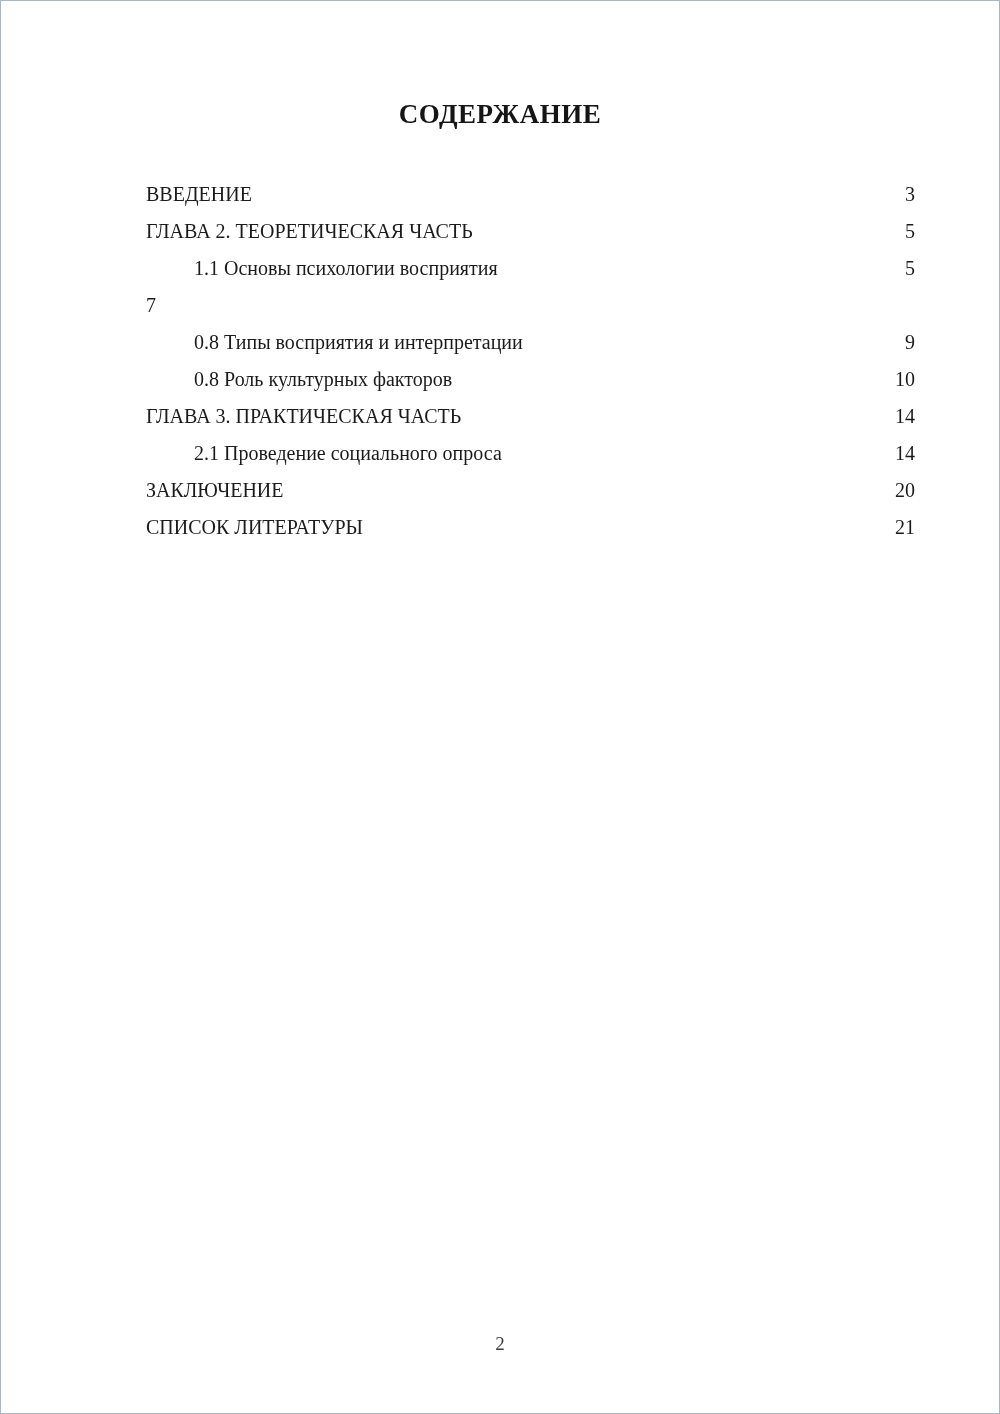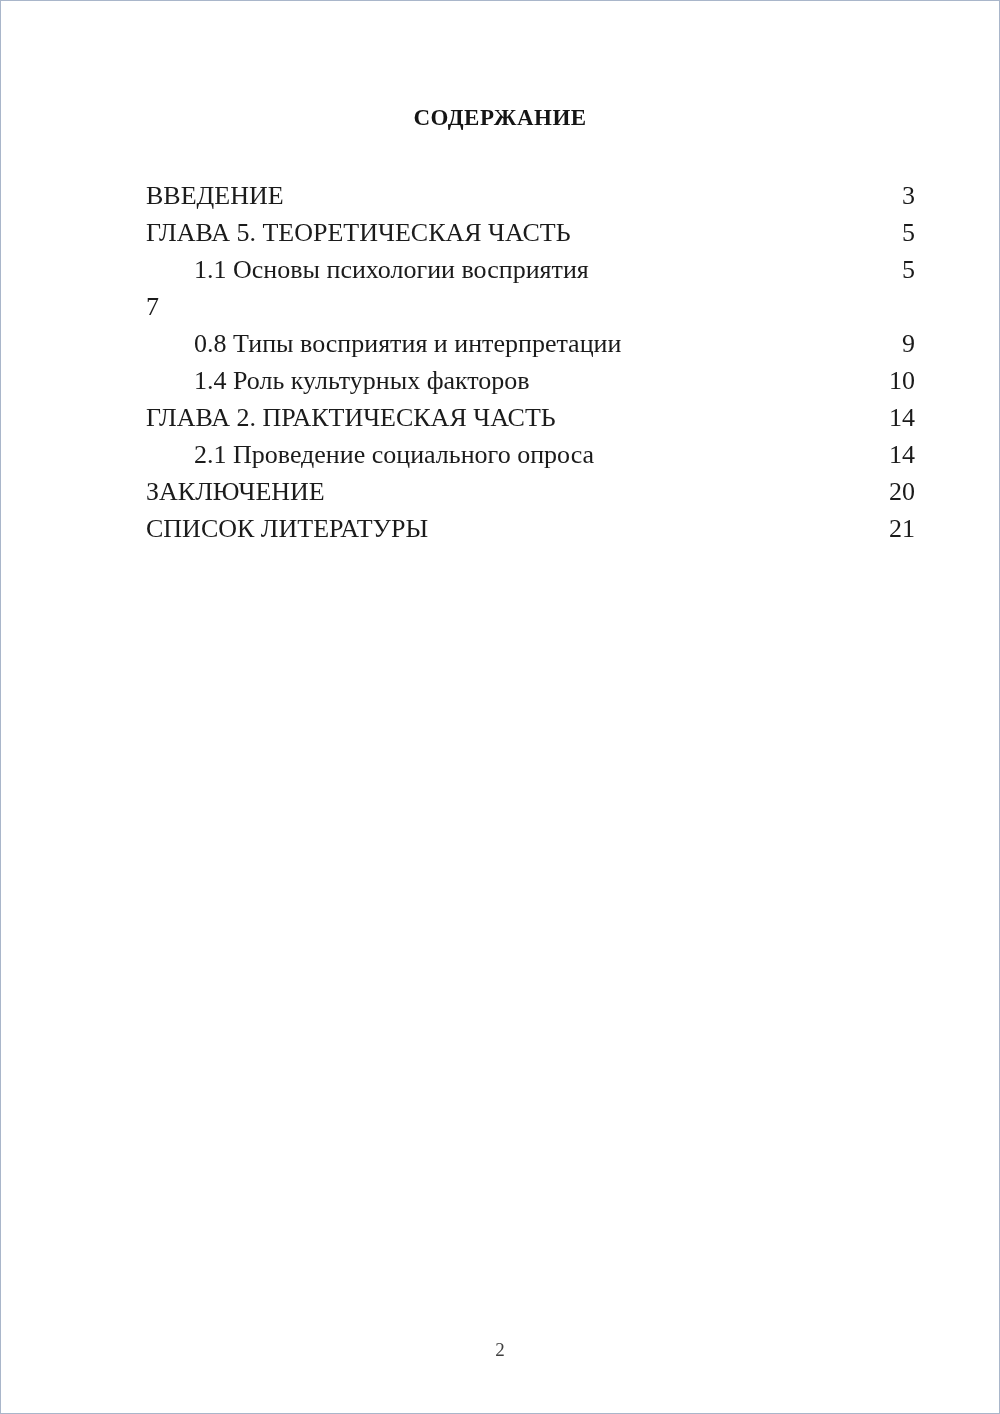"СОДЕРЖАНИЕ" .doc-title { font-size: 23px -> 27px; margin: 8px -> 2px }
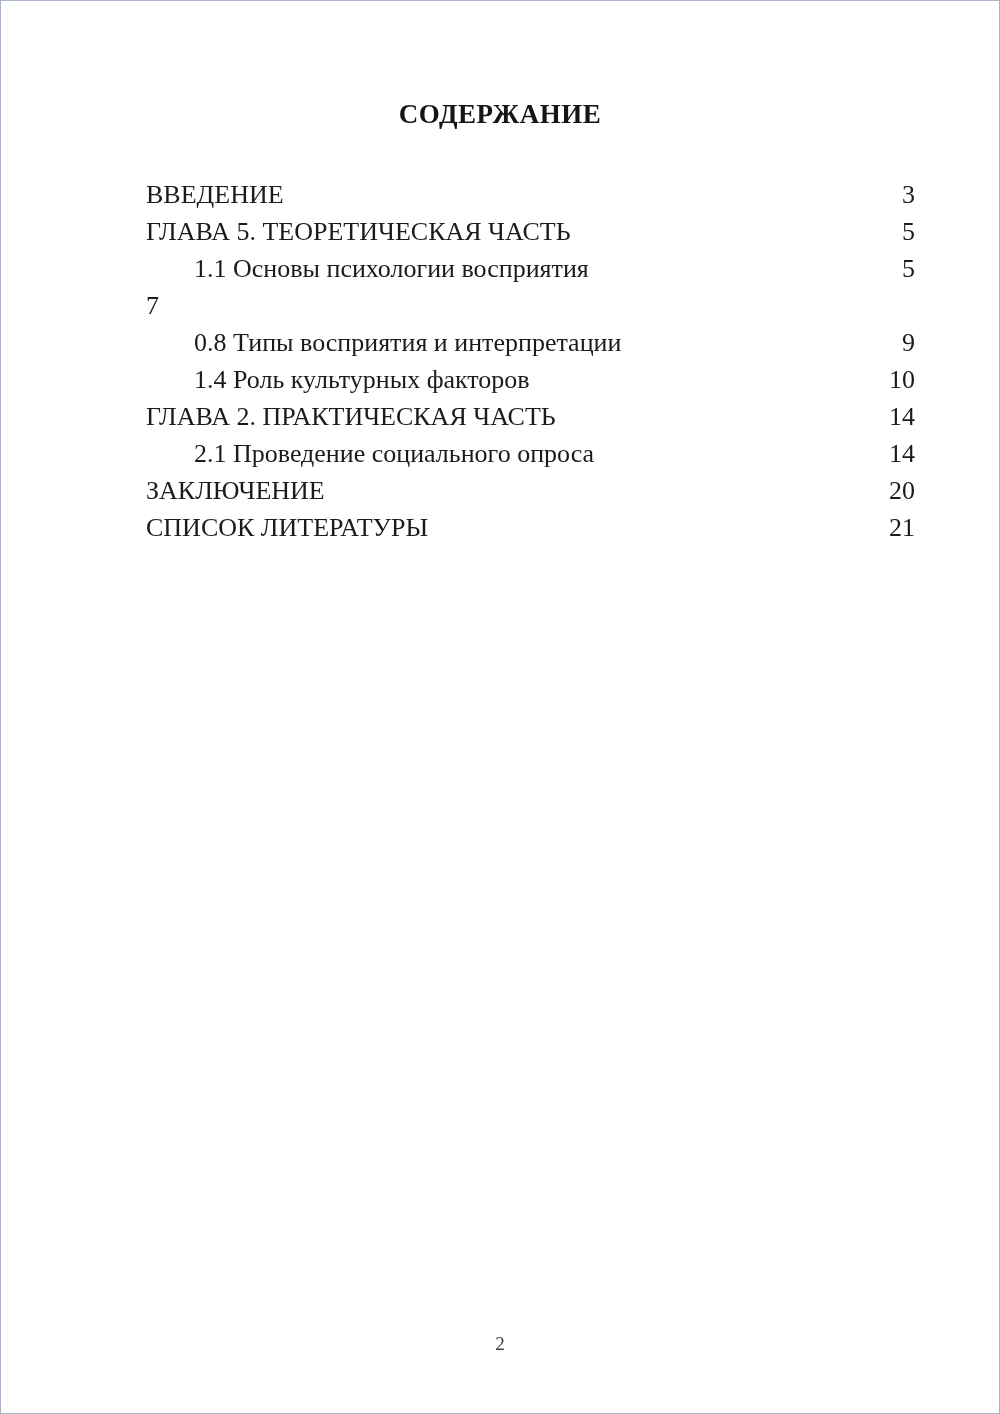"ВВЕДЕНИЕ" .toc-row { font-size: 26px -> 20px }
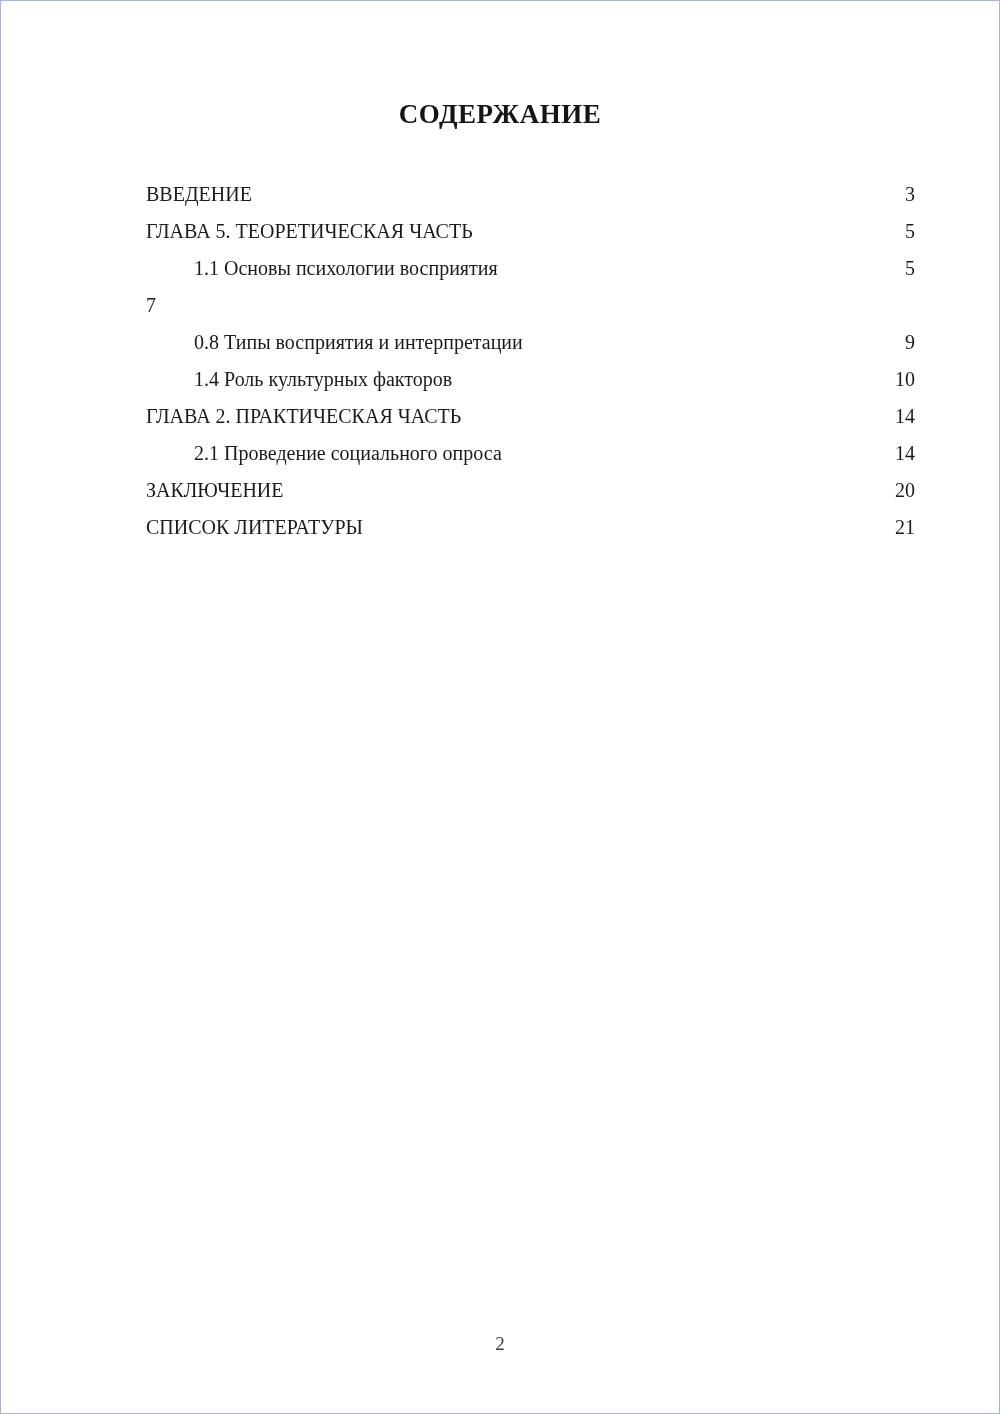"ГЛАВА 5. ТЕОРЕТИЧЕСКАЯ ЧАСТЬ" span.toc-label { text: 5 -> 2 }
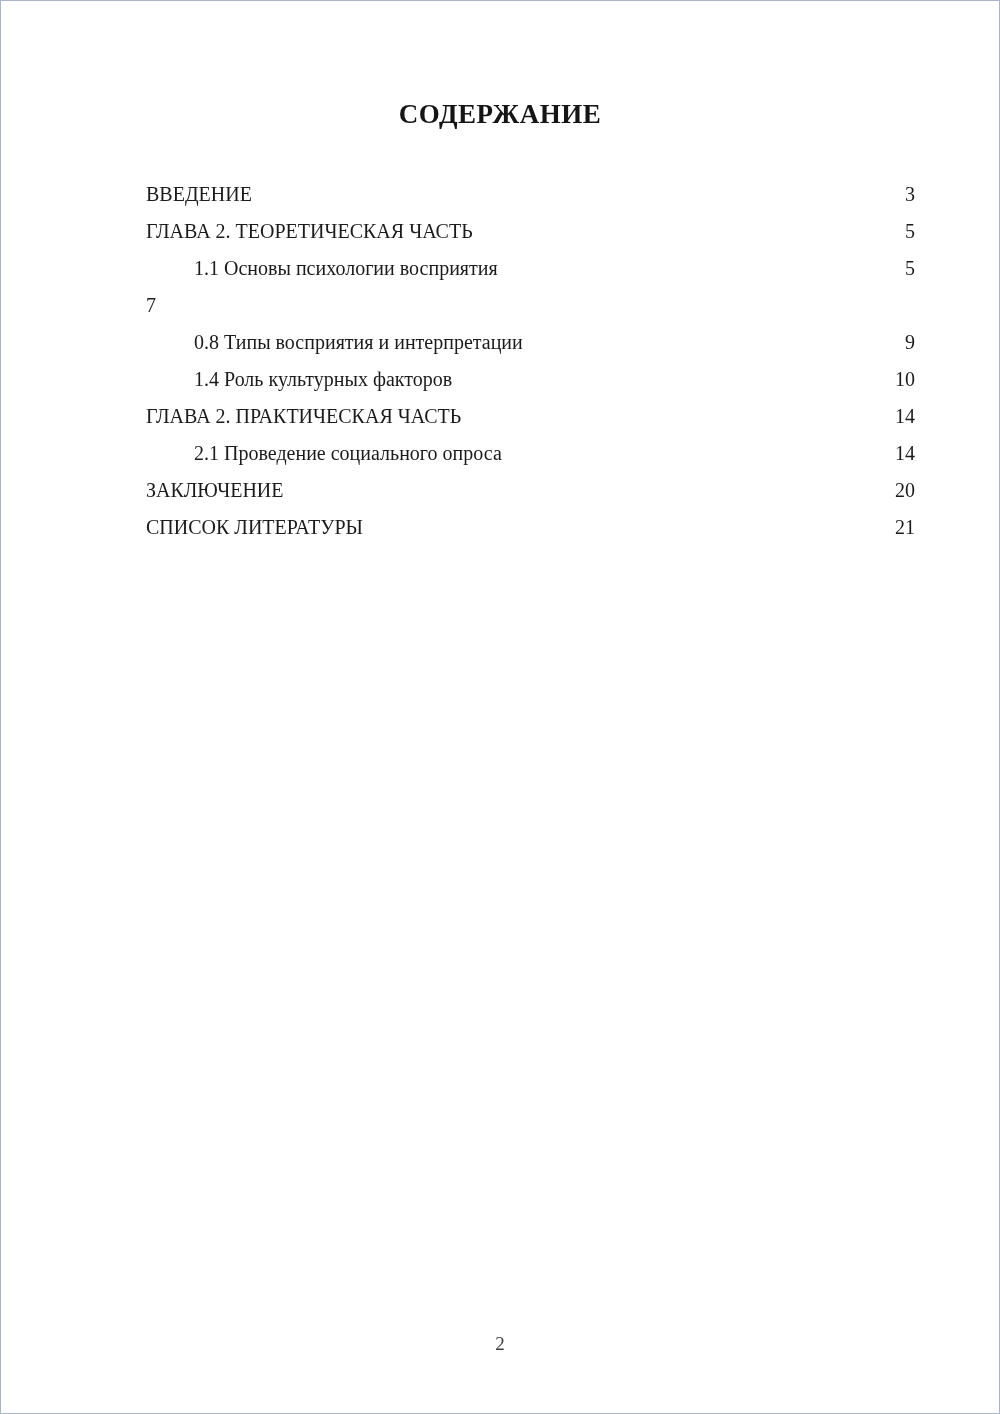"1.4 Роль культурных факторов" span.toc-label { text: 1.4 -> 0.8 }
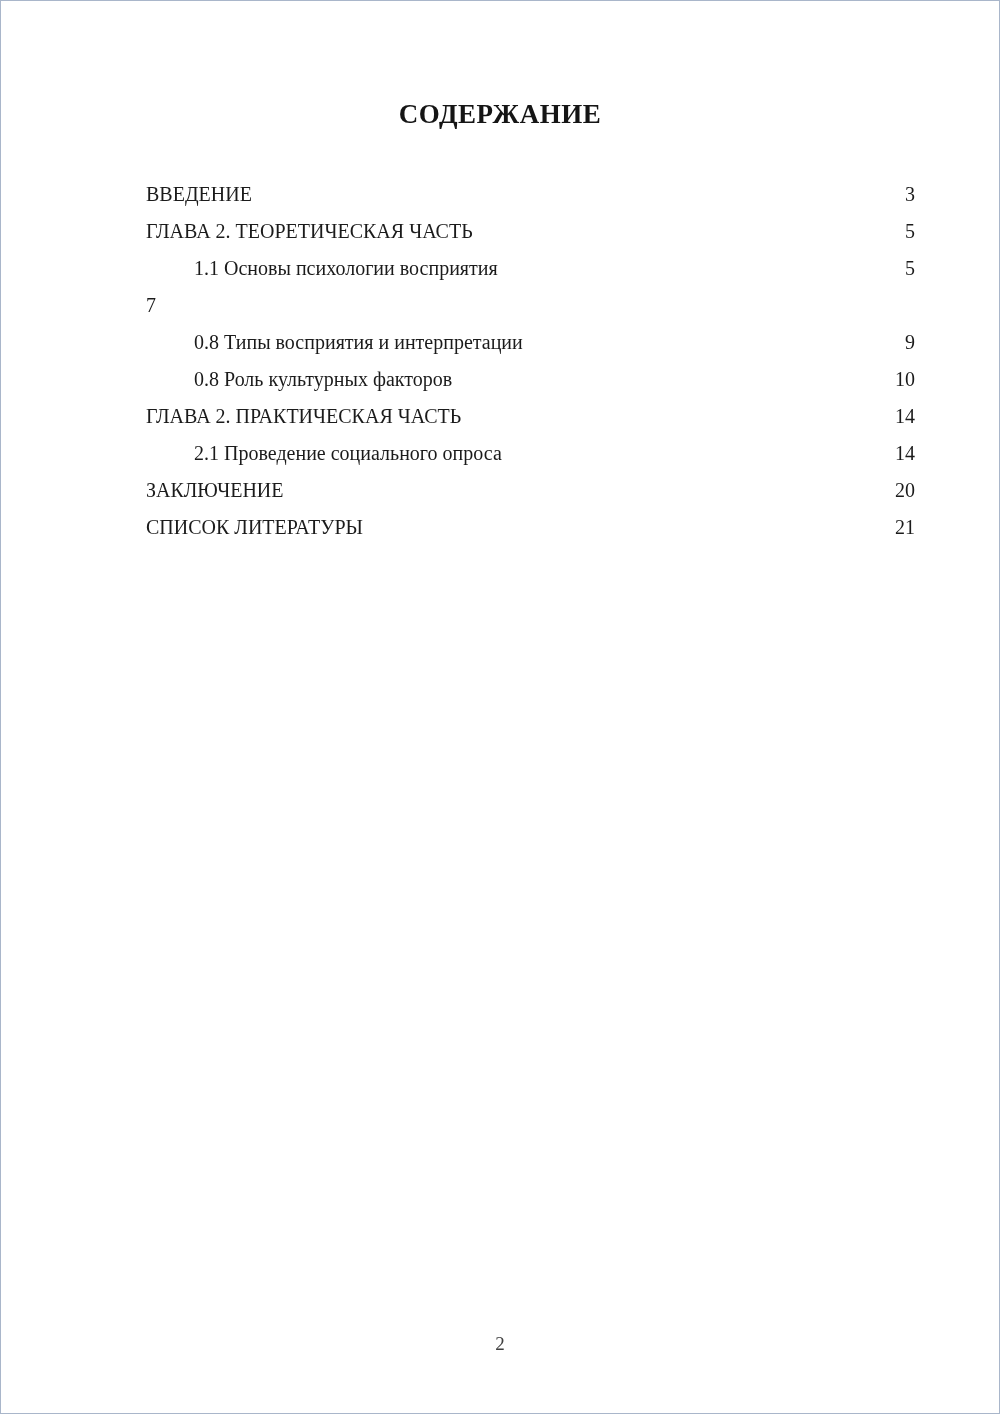"ГЛАВА 2. ПРАКТИЧЕСКАЯ ЧАСТЬ" span.toc-label { text: 2 -> 3 }
